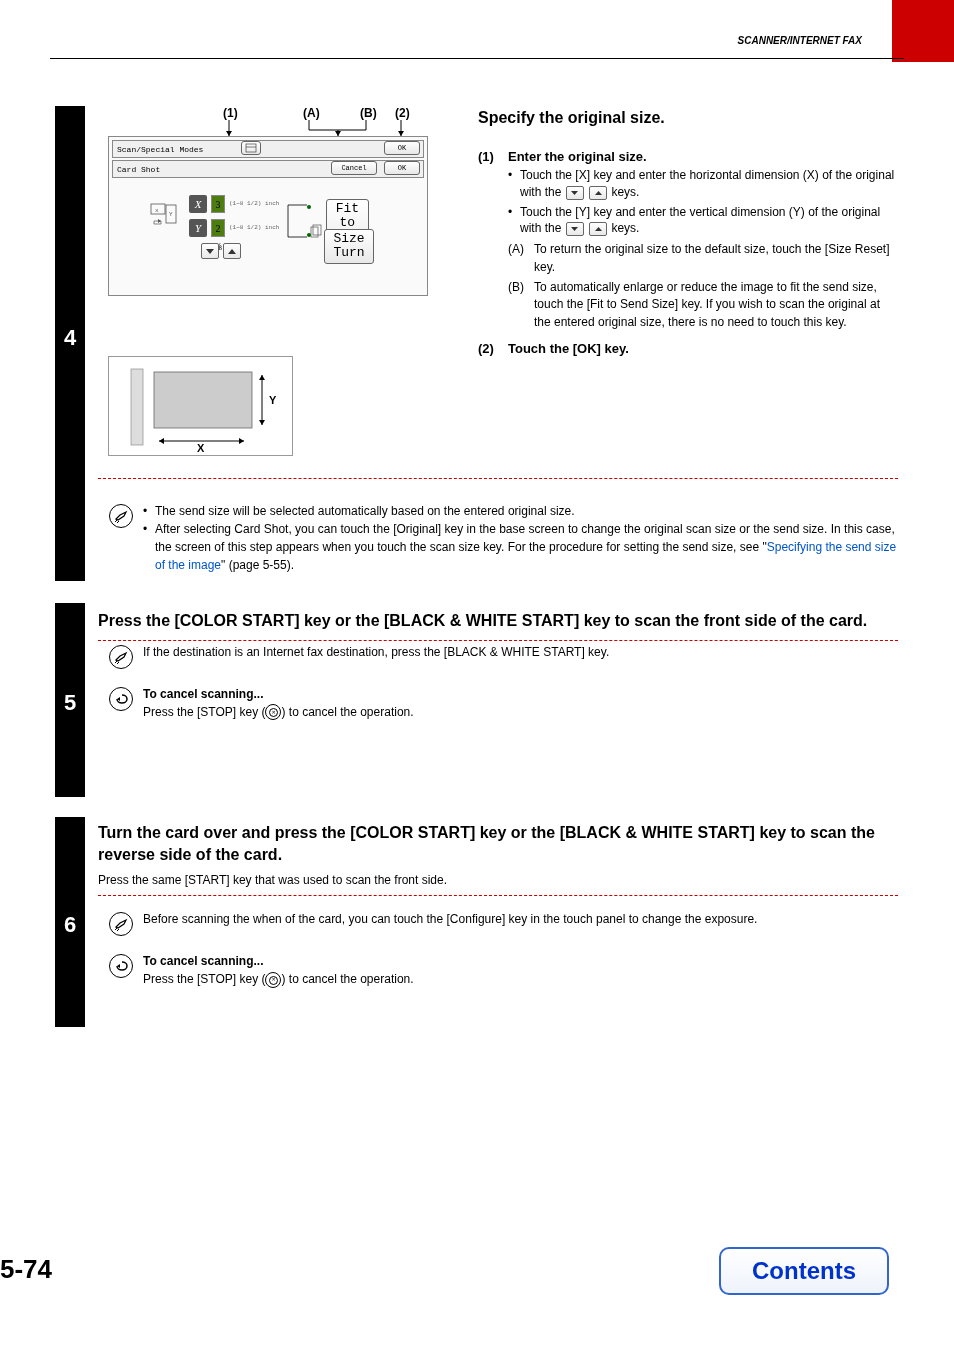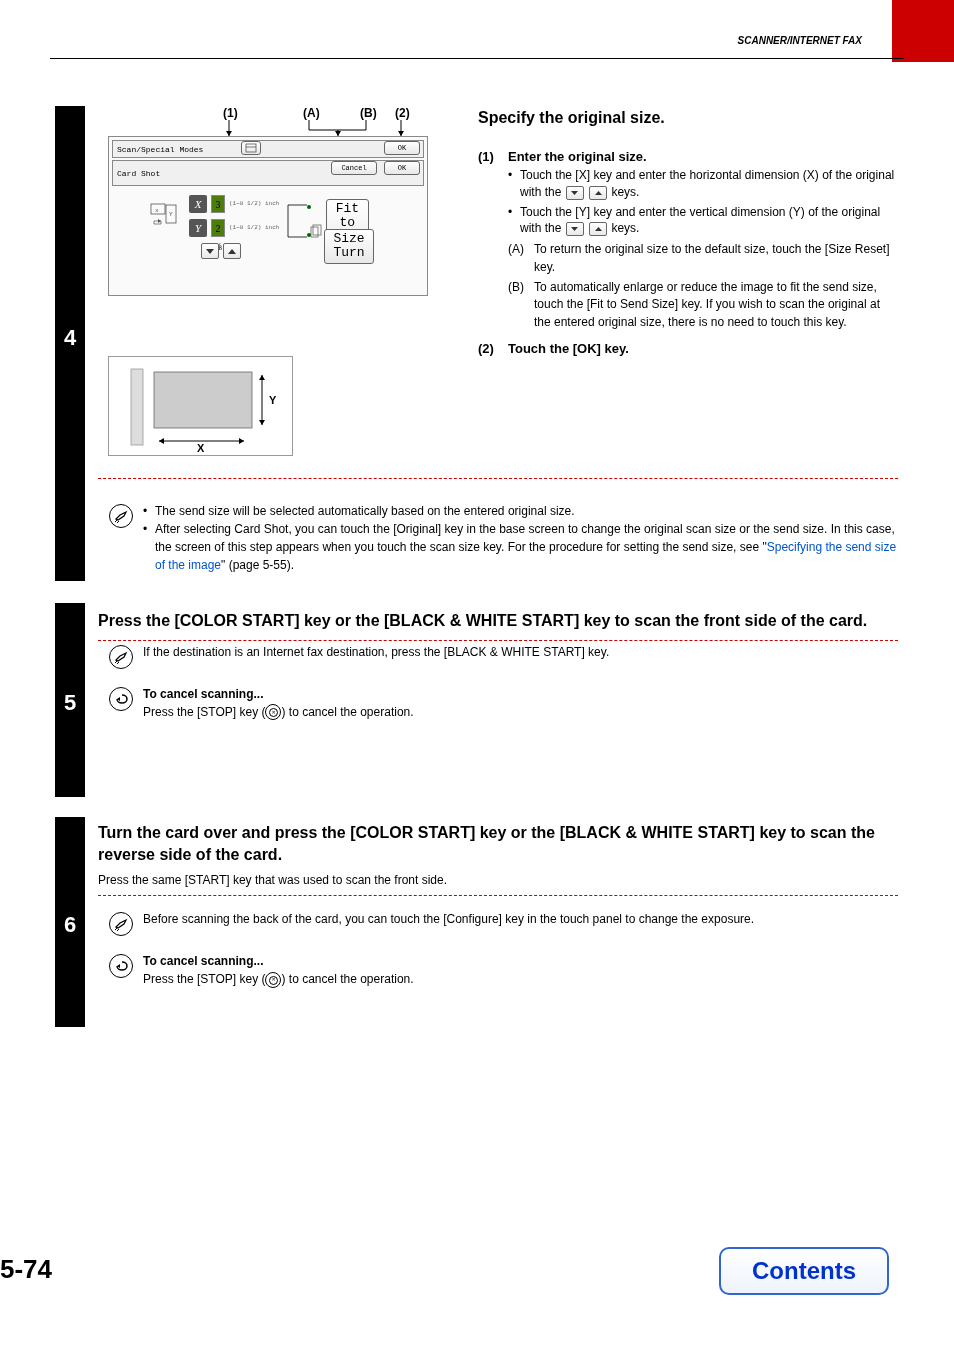"Card Shot" div.panel-row { height: 26px -> 18px }
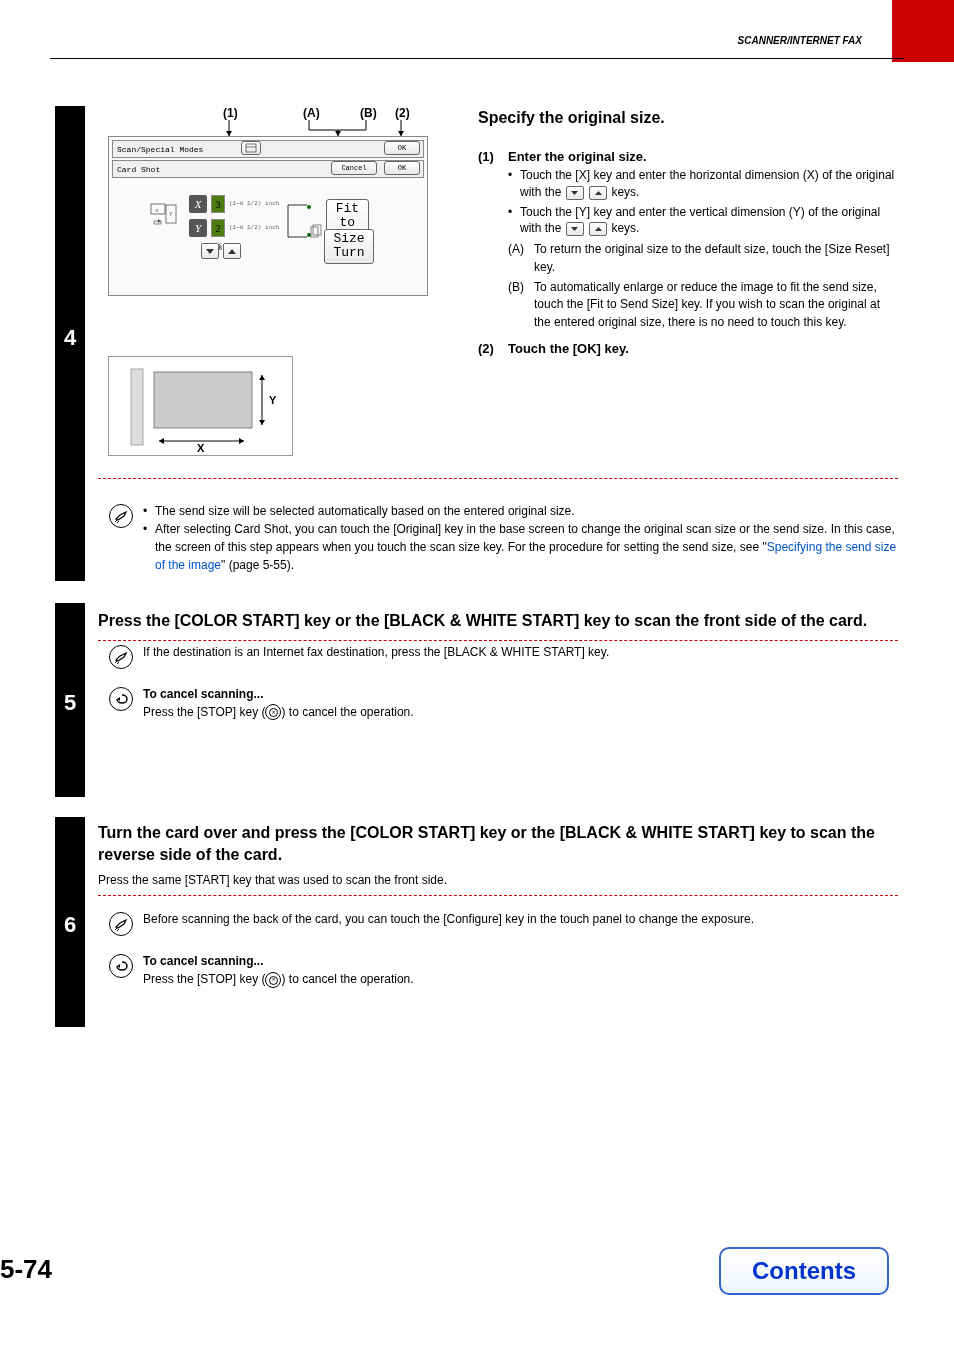"Before scanning the back of" div.note-content { text: back -> when }
